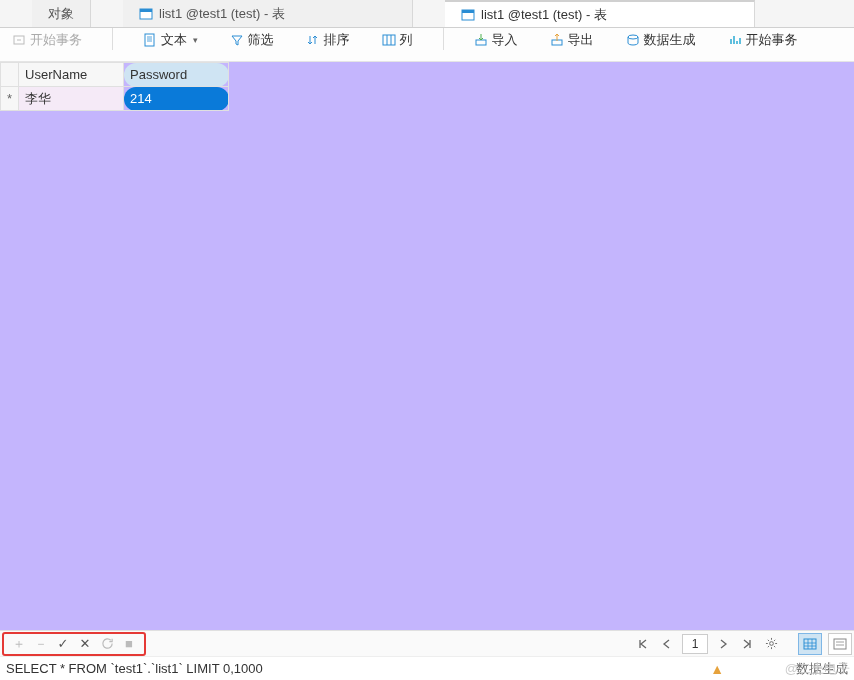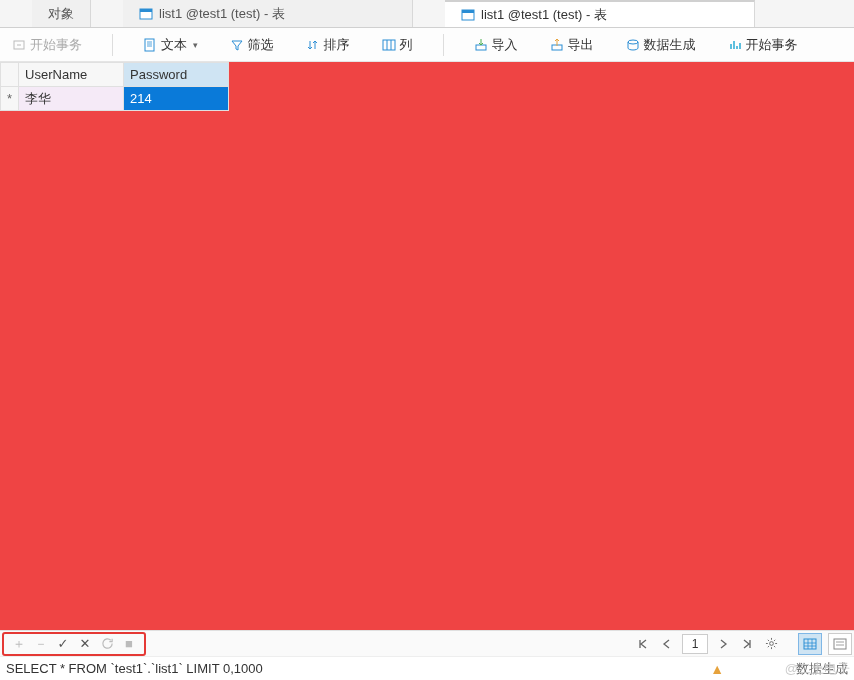"开始事务" .toolbar { align-items: center -> flex-start }
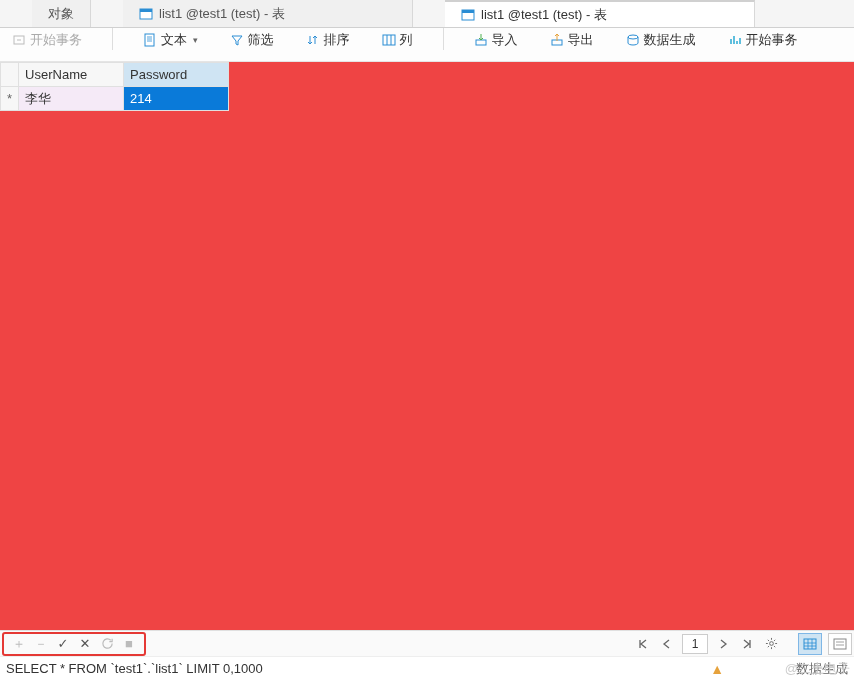"UserName" .grid-area { background: #ef4444 -> #c4b5fd }
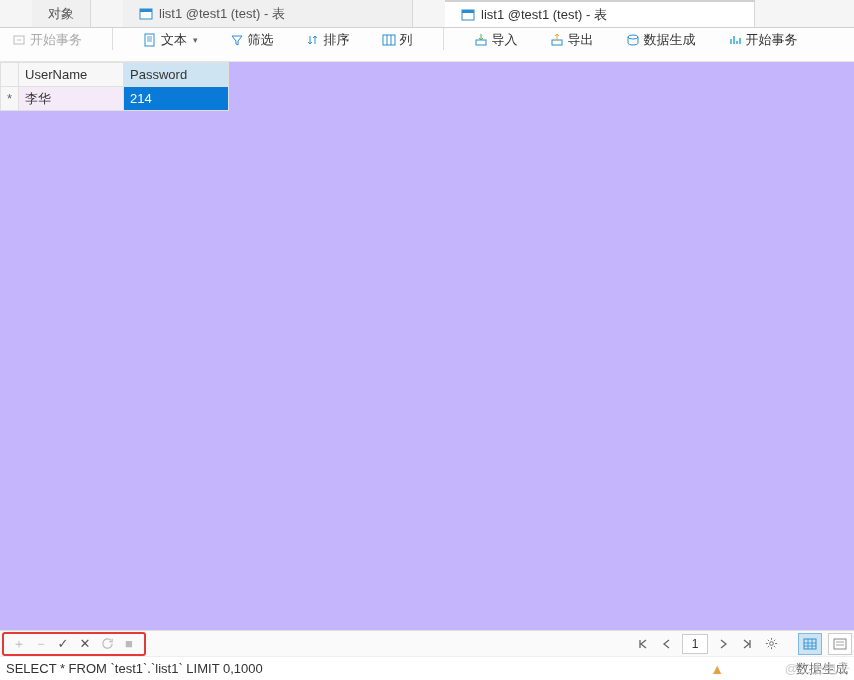"Password" .col-password { border-radius: none -> 12px }
